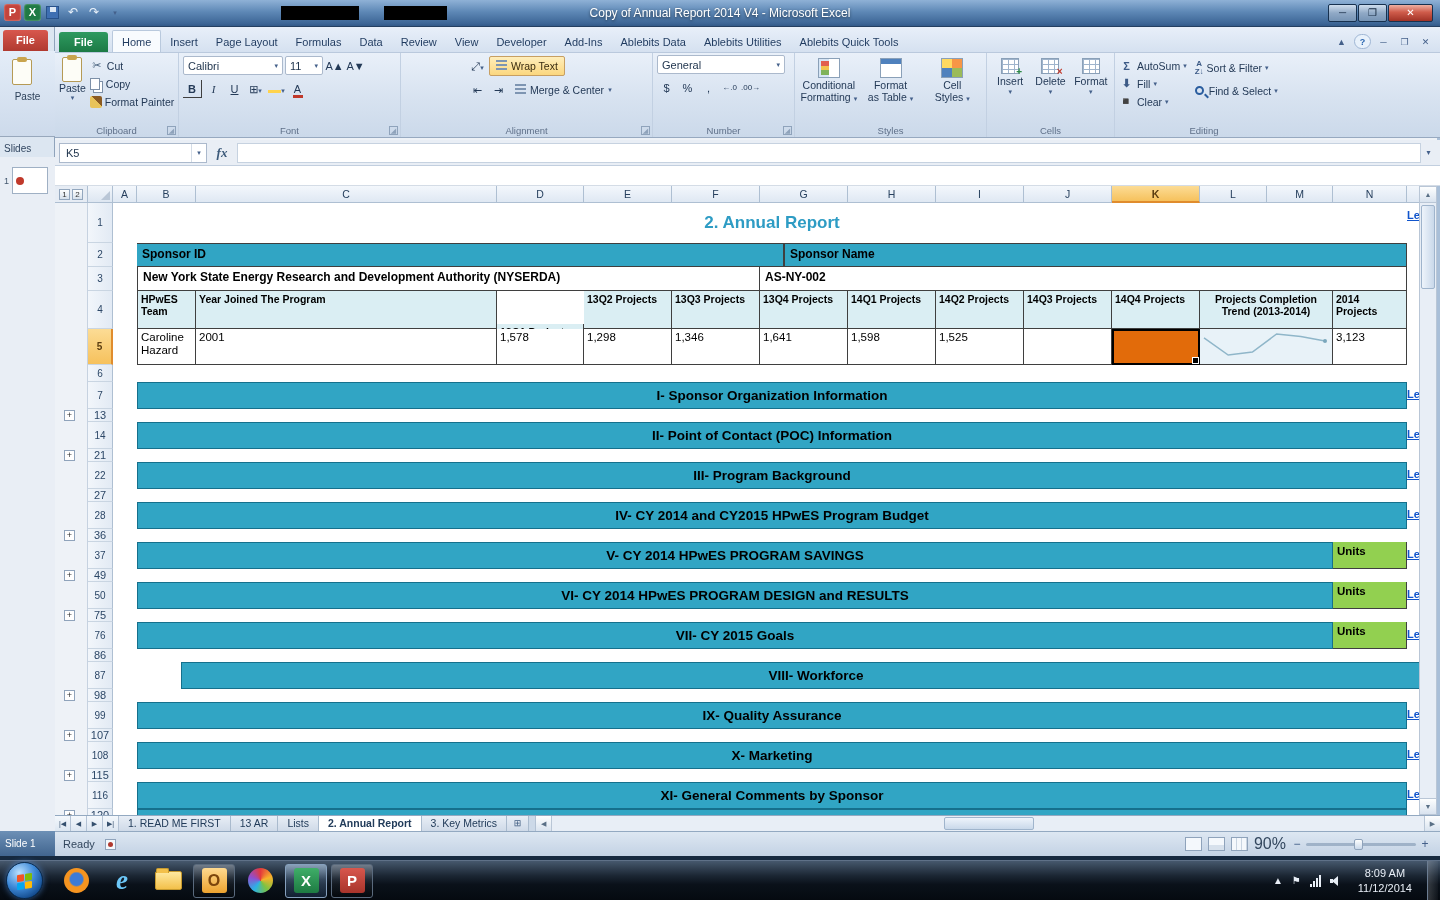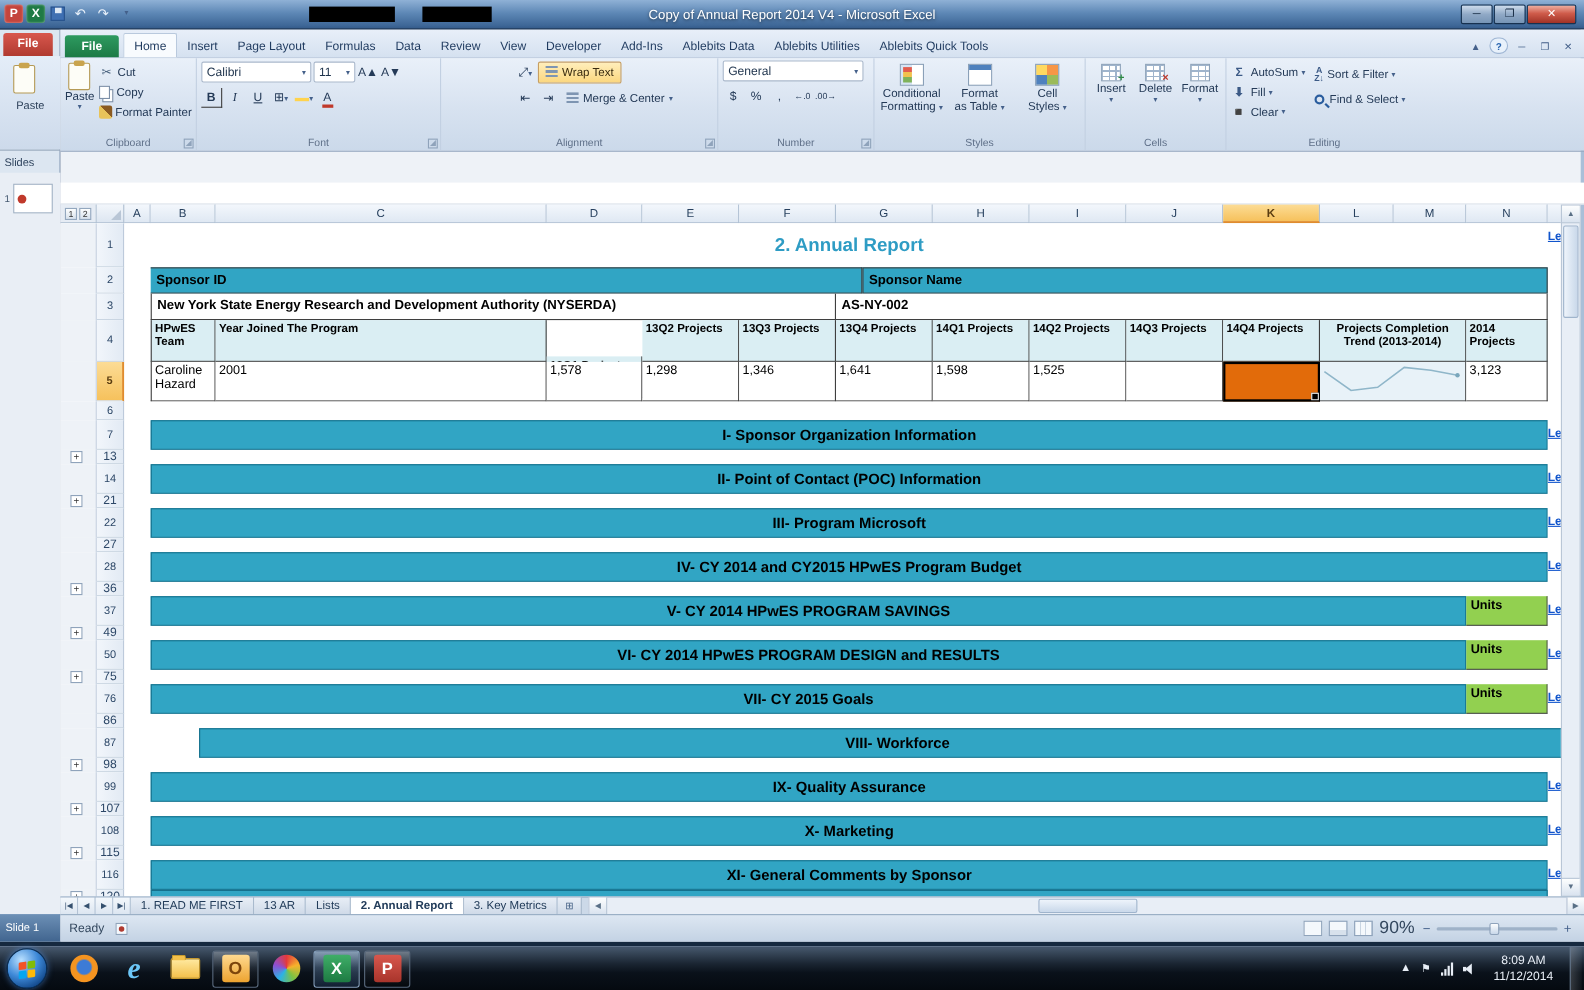"K5" div.fbar { html: none -> <div> <div> <span>K5</span> <span>▾</span> </div> <div>fx</div> <div></div> <div>▾</div> </div> }
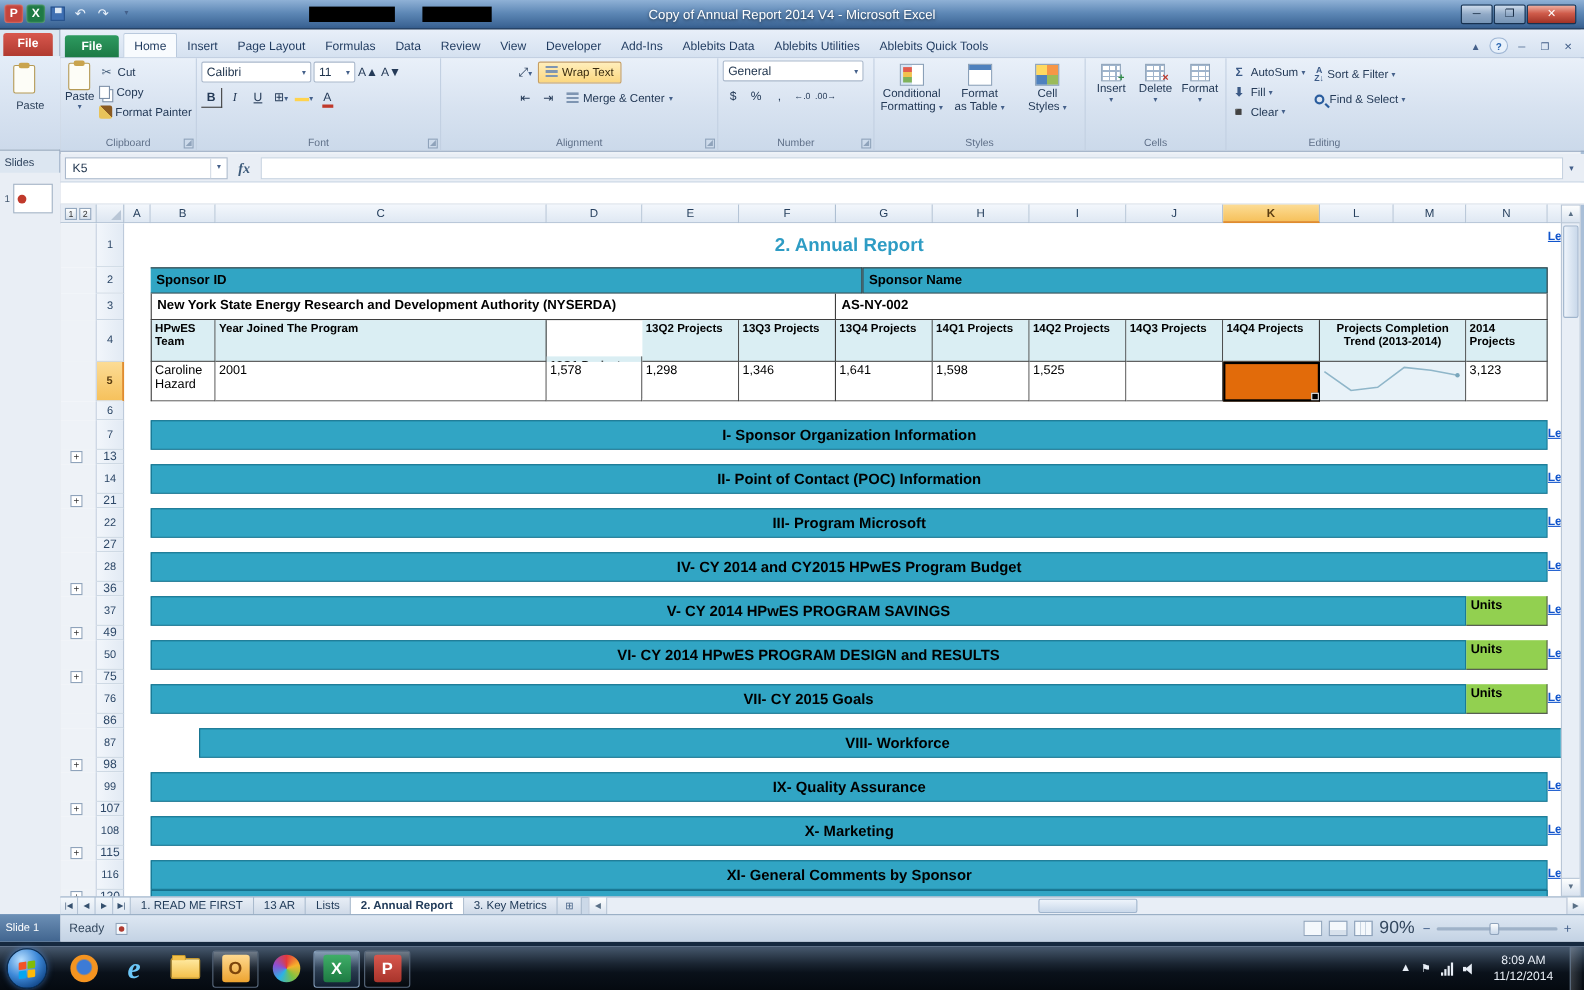"III- Program Microsoft" div.gc { text: Microsoft -> Background }
